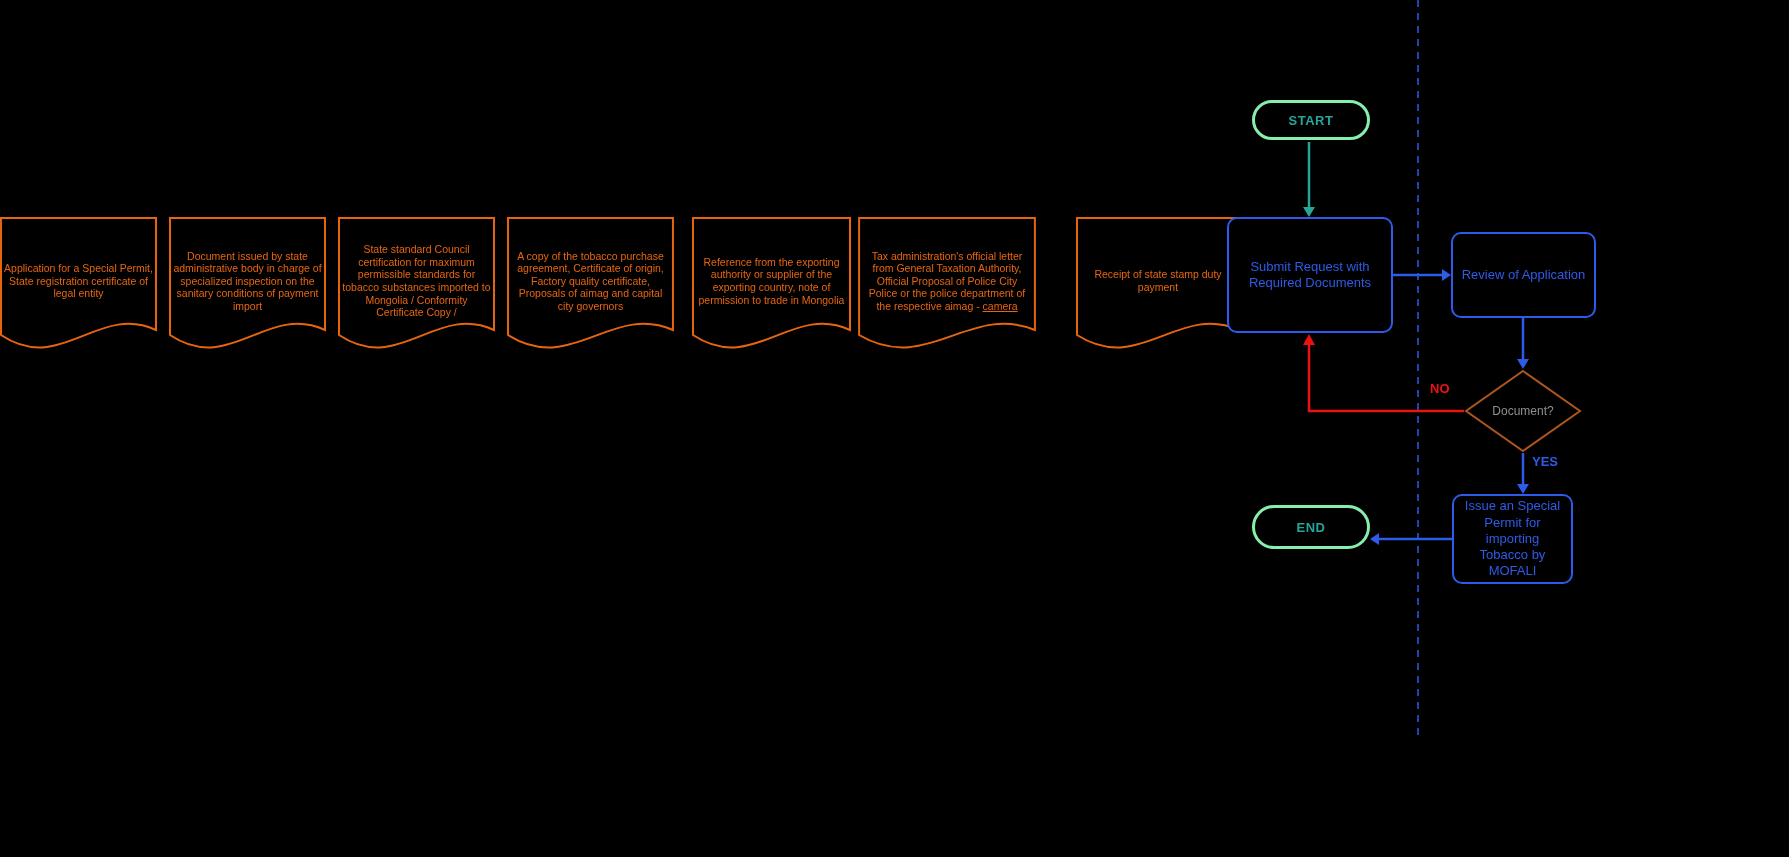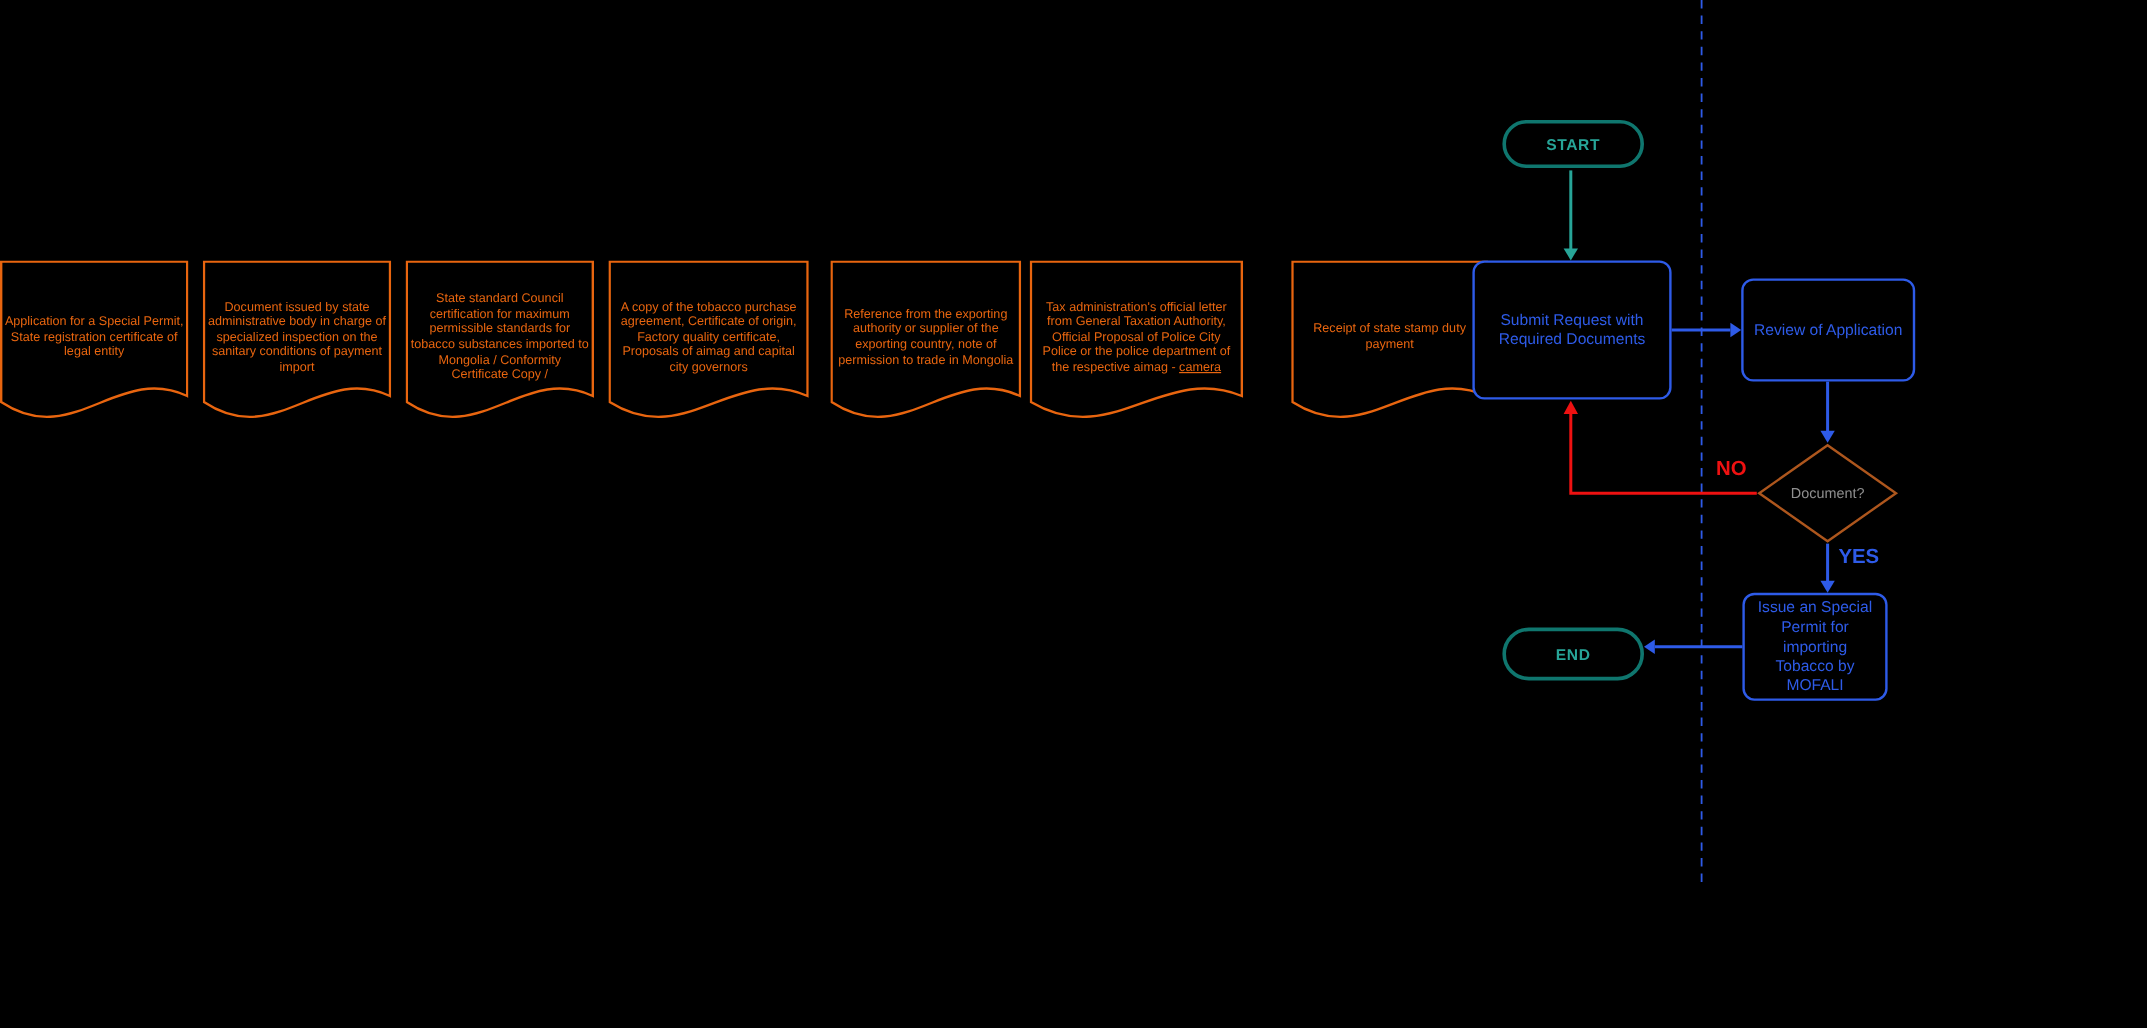"START" .terminator { border: 3px solid #0f766e -> 3px solid #86efac }
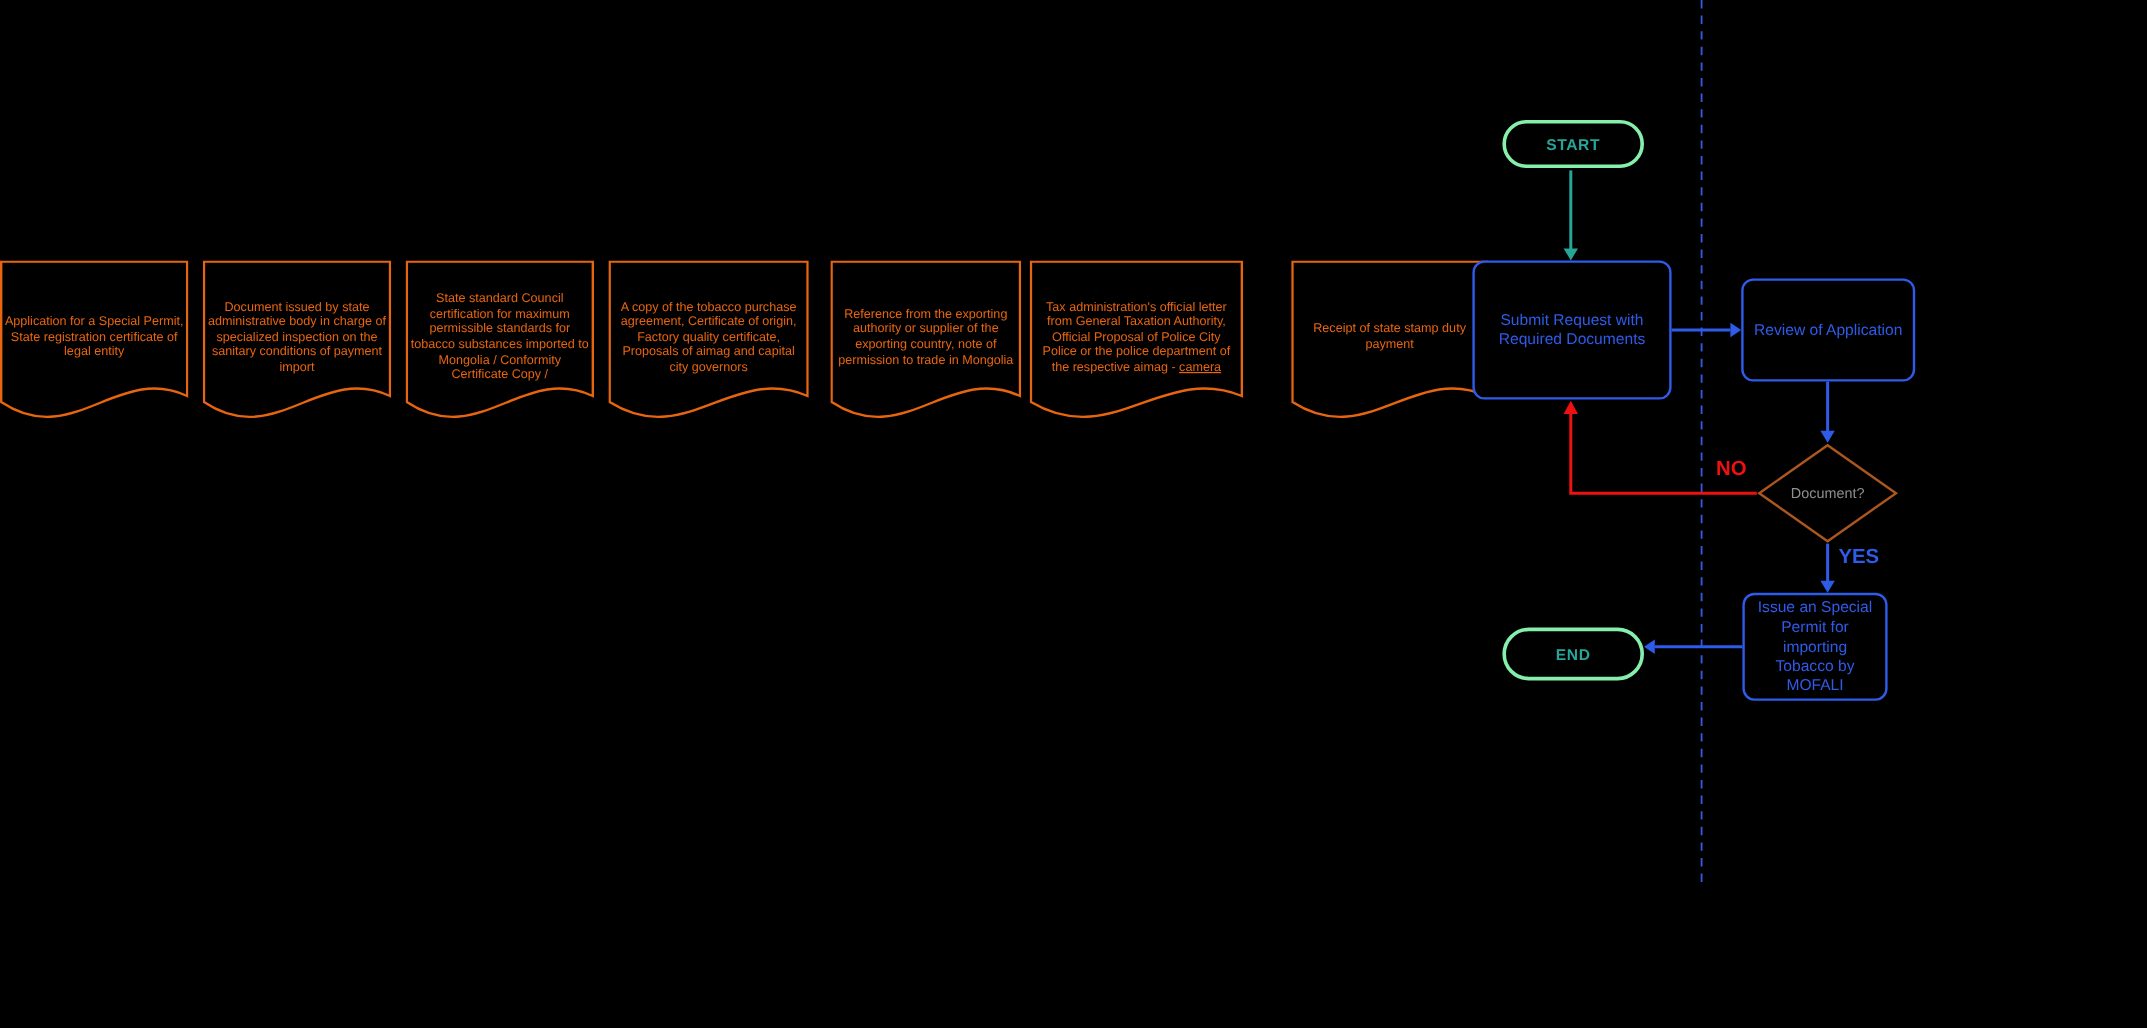"NO" .edge-label { font-size: 17px -> 13px }
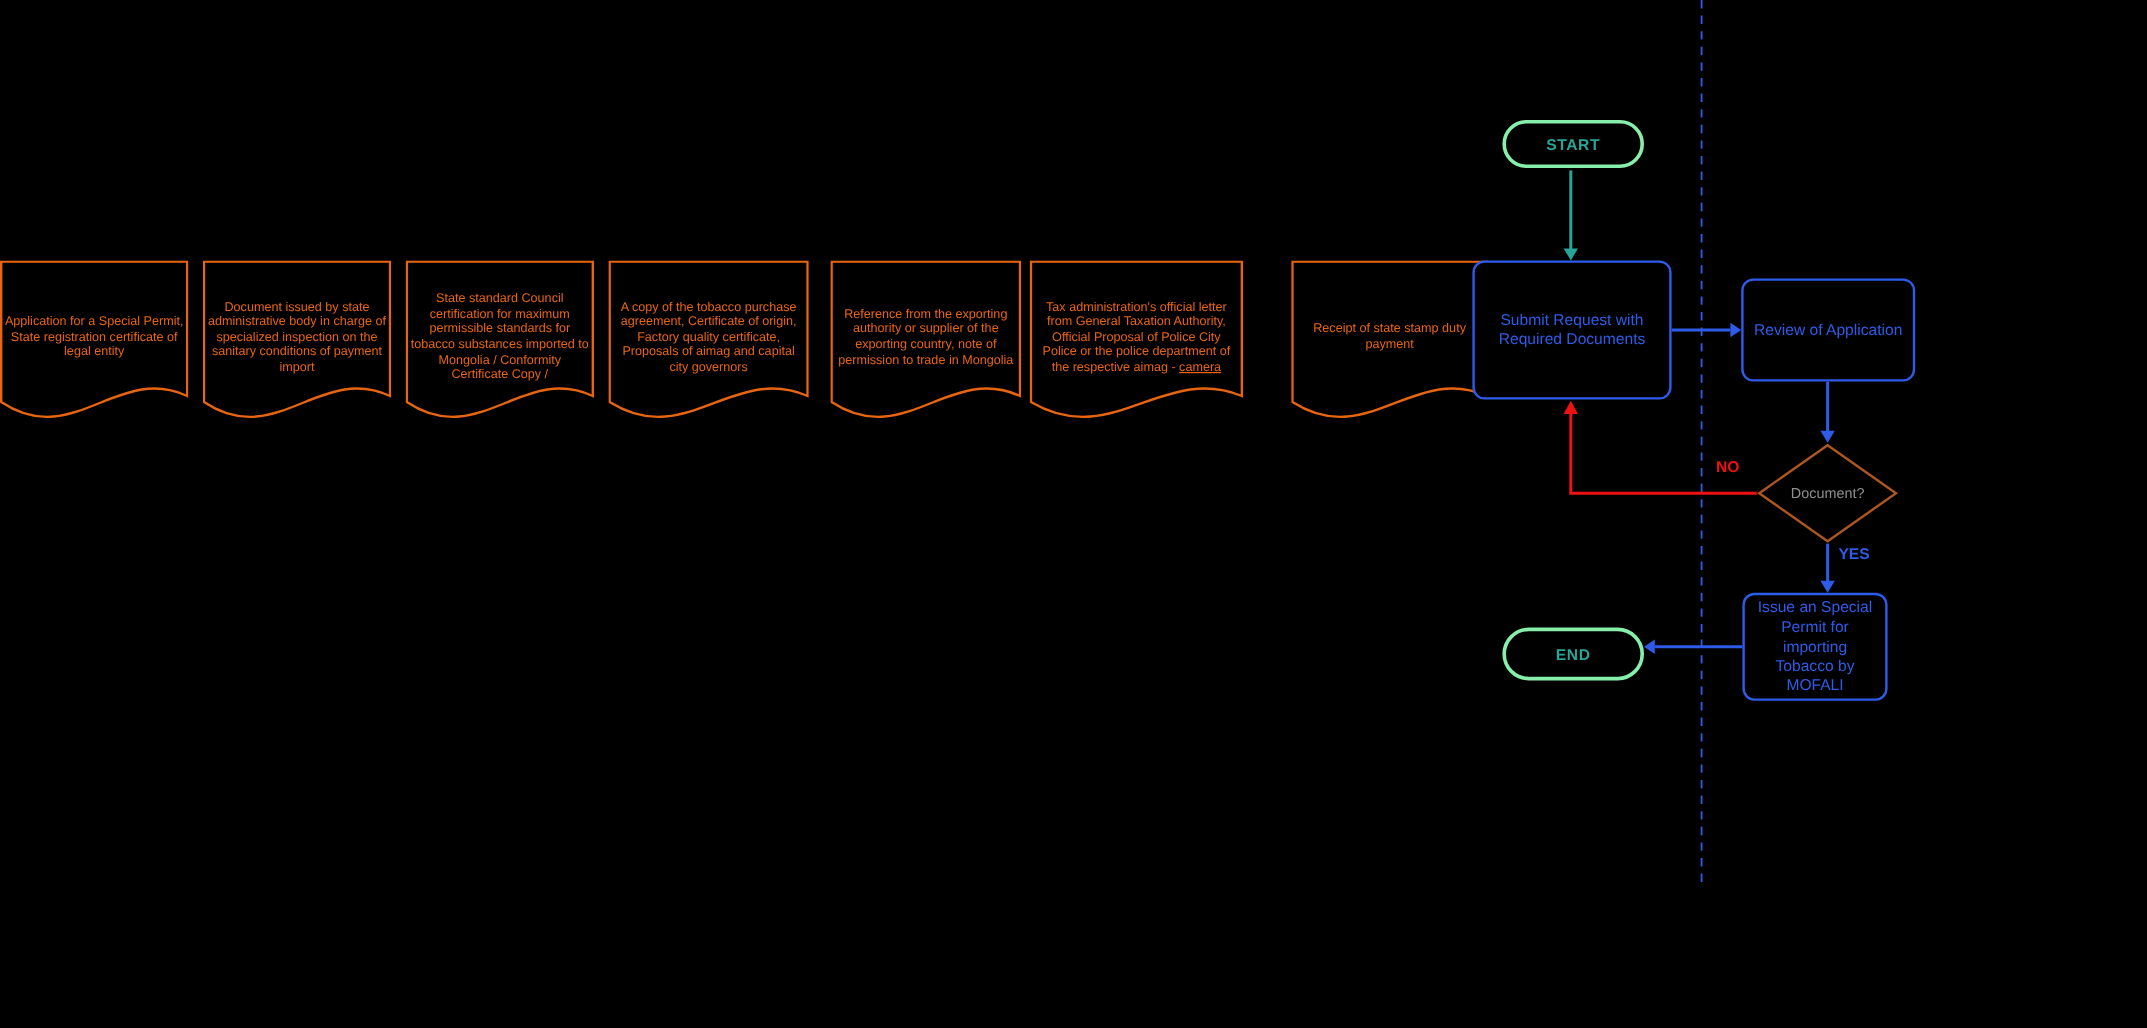"END" #n-end { top: 523px -> 505px }
